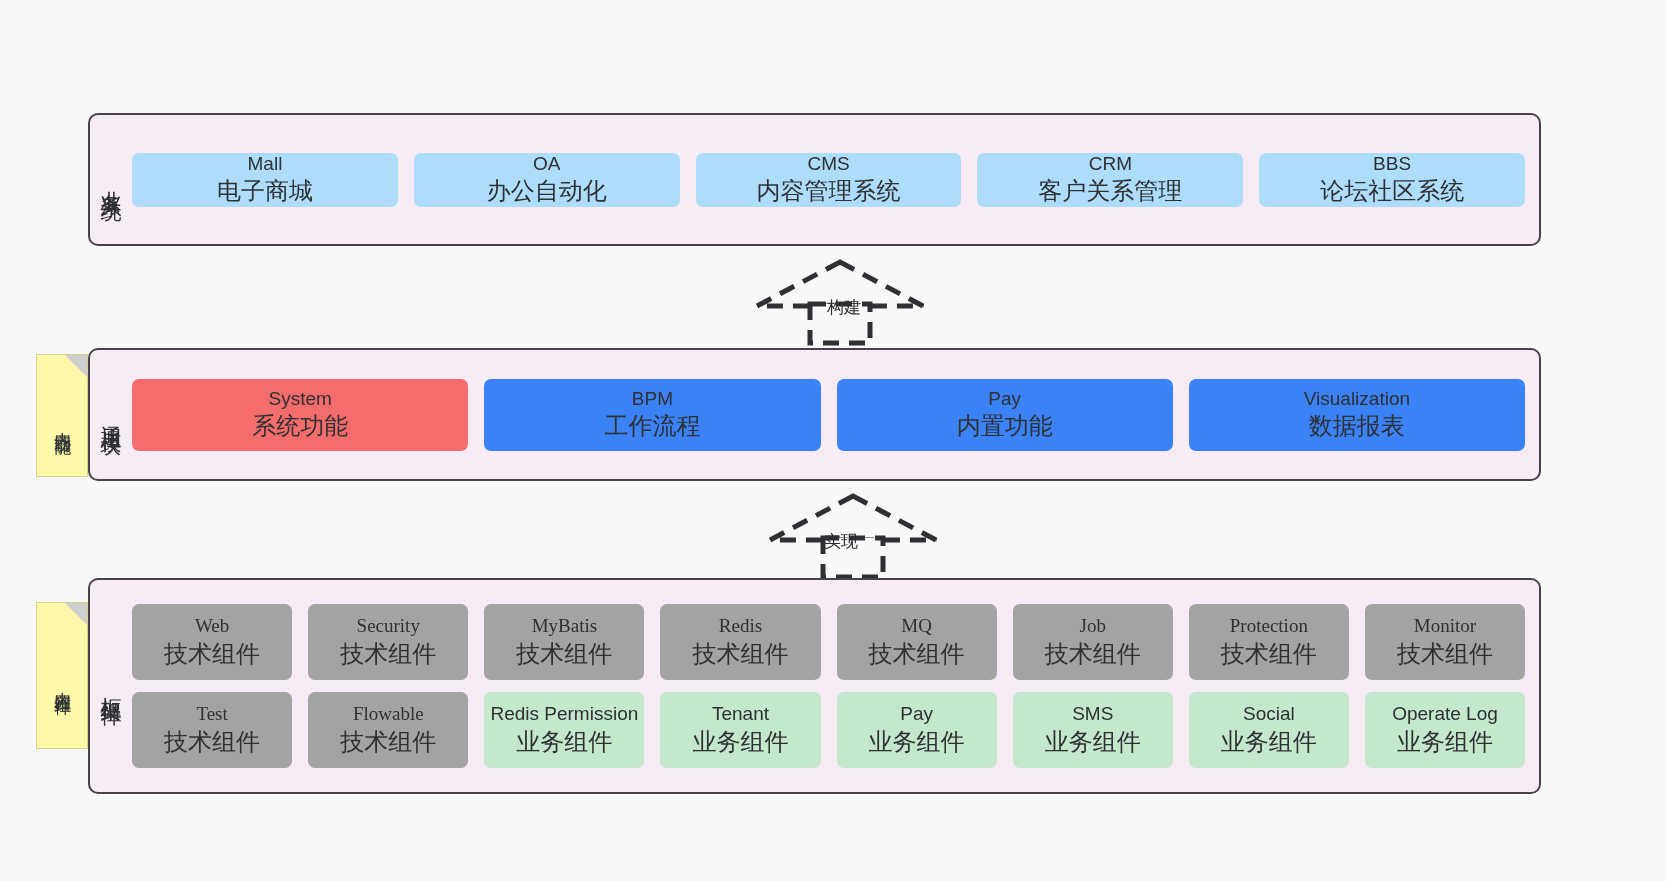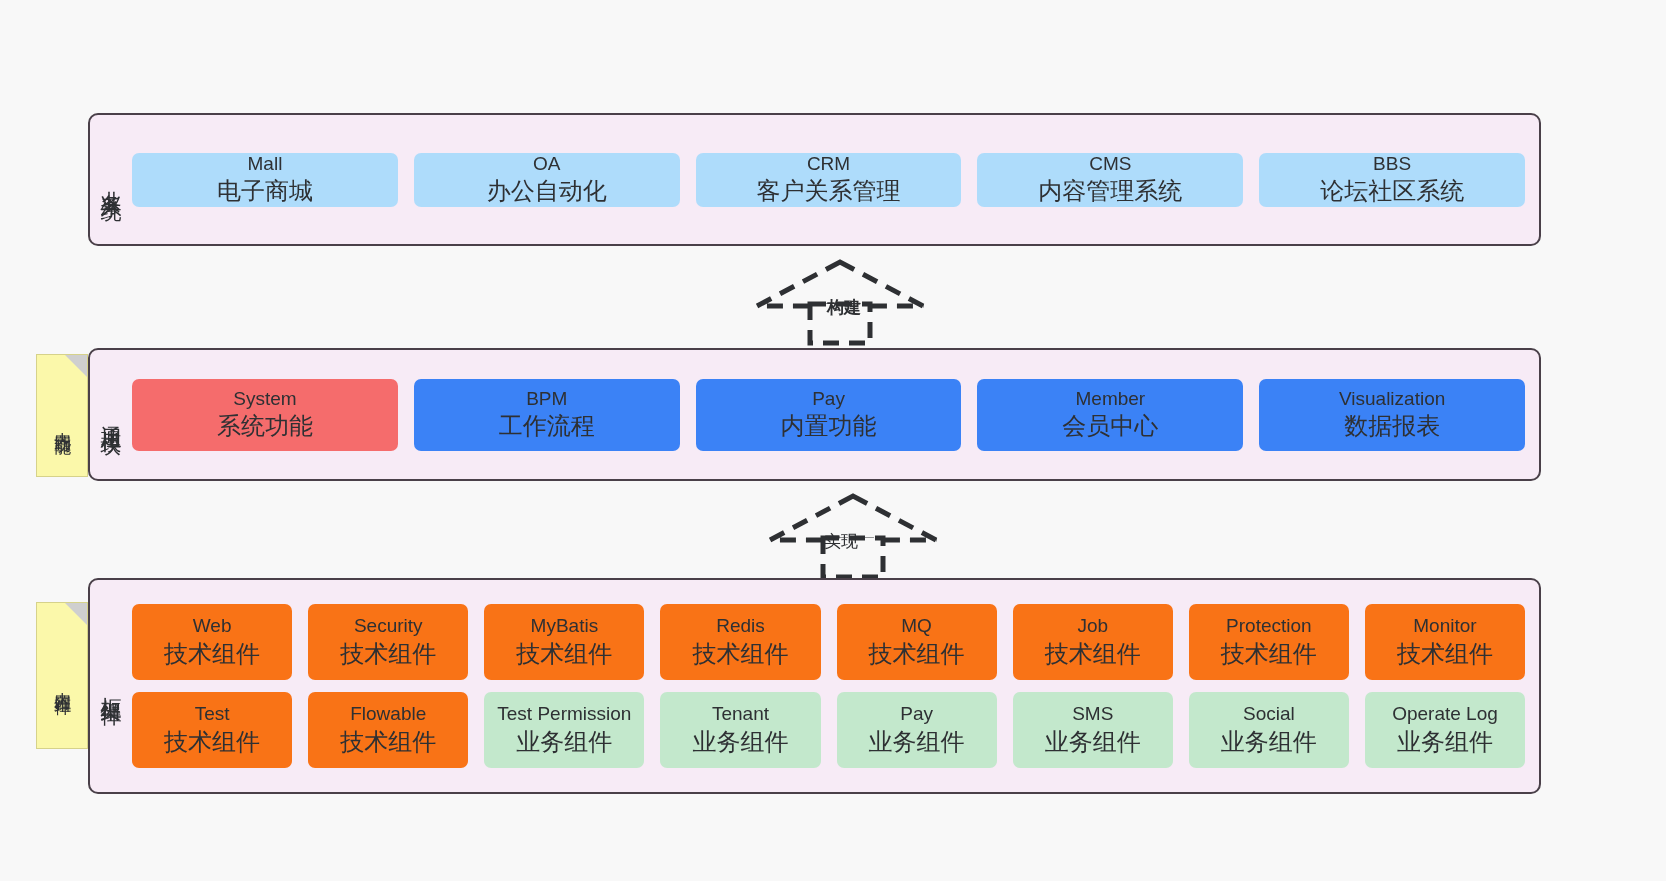"CRM" div.card { order: before "CMS" -> after "CMS" }
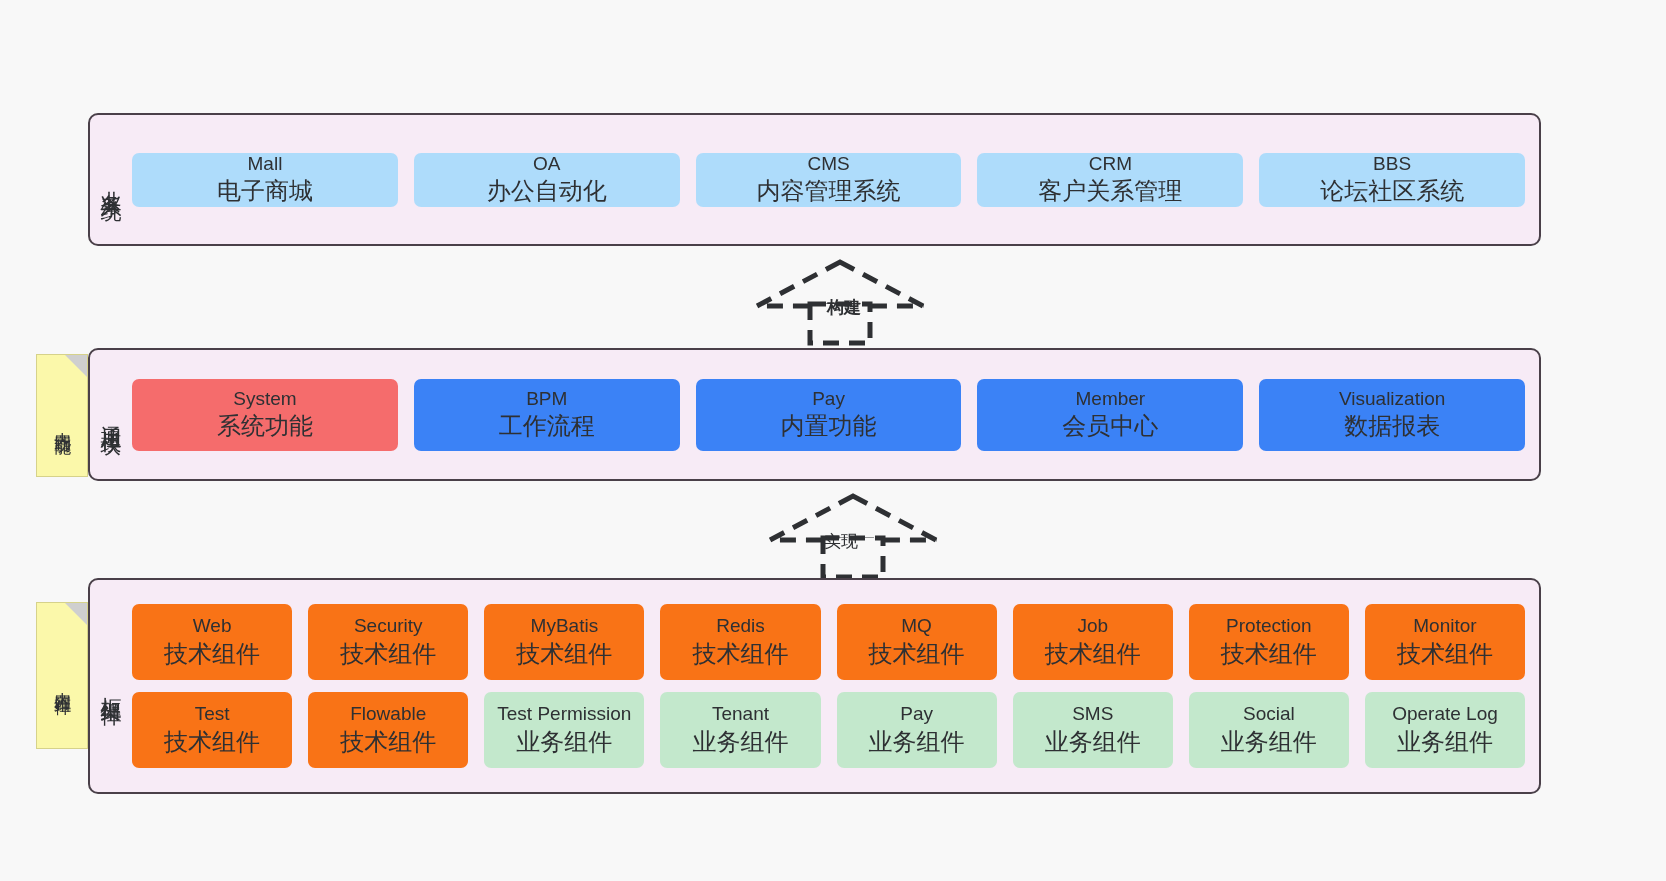"构建" #arrow-build .arrow-label { font-weight: bold -> none }
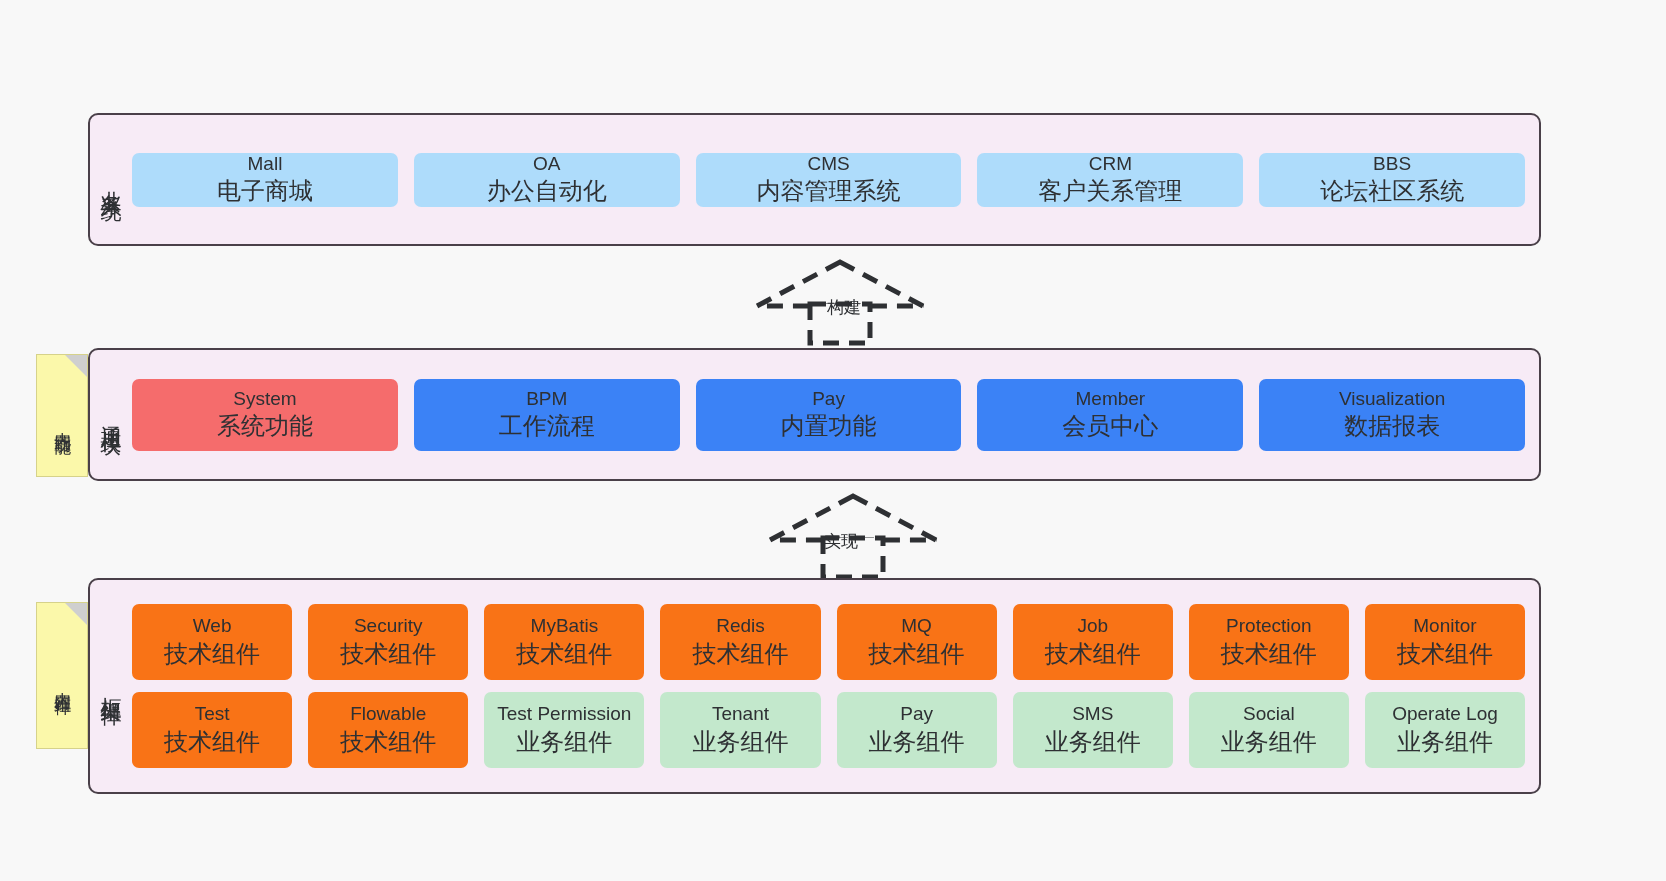"Member" div.card { html: <div> <span>Member</span> <span>会员中心</span> </div> -> none }
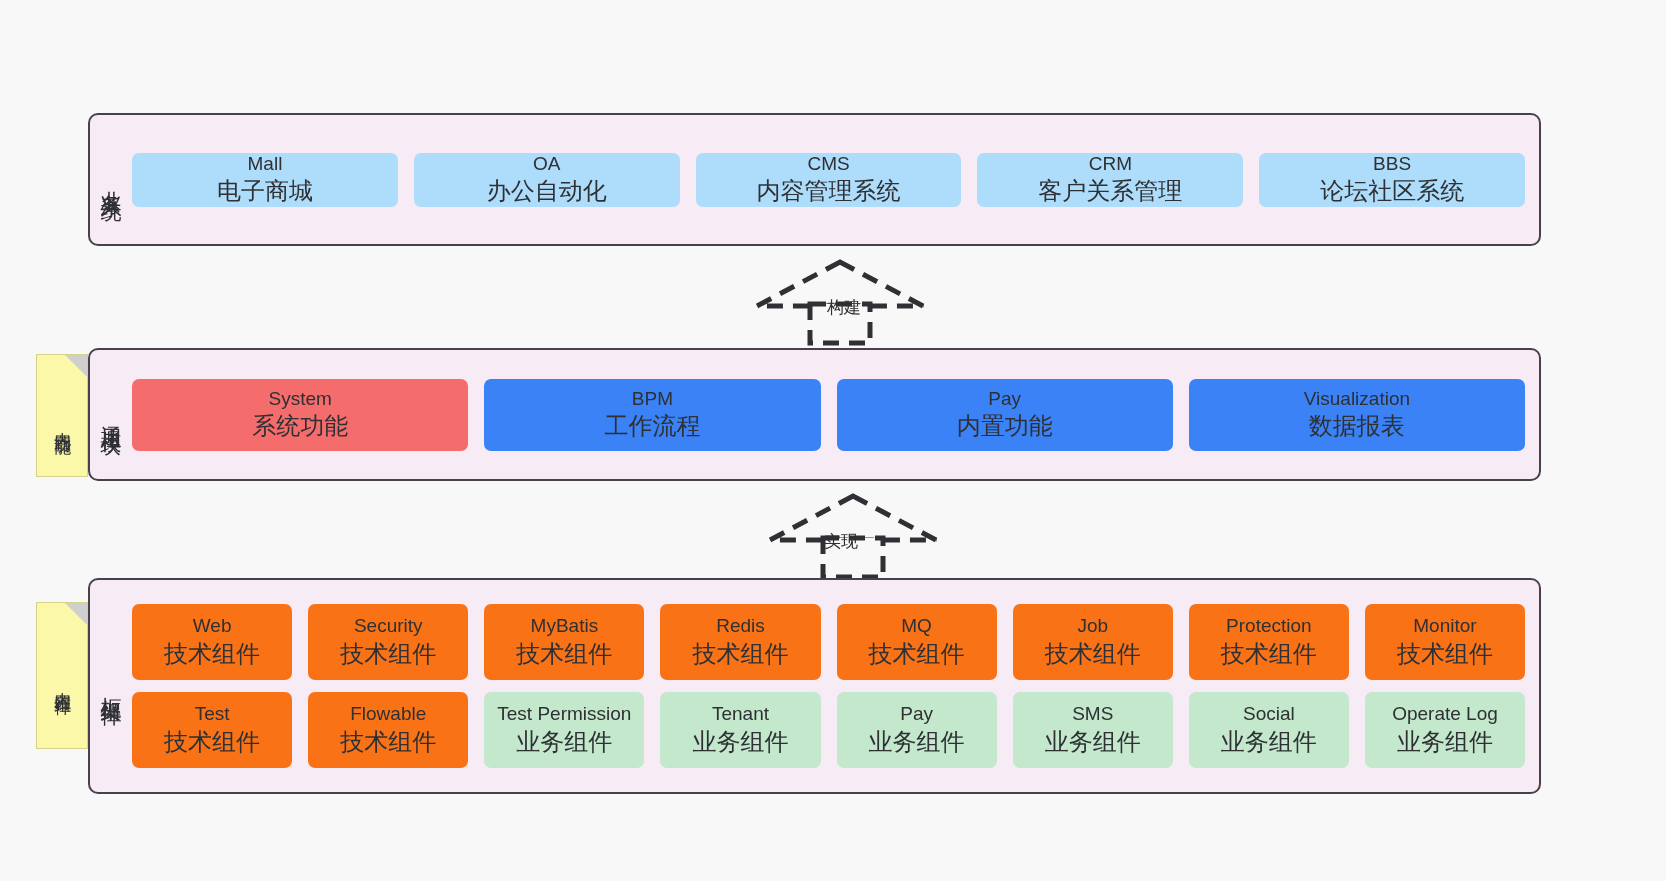"Web" .card.green { background: #f97316 -> #a3a3a3; font-family: none -> Liberation Serif, serif }
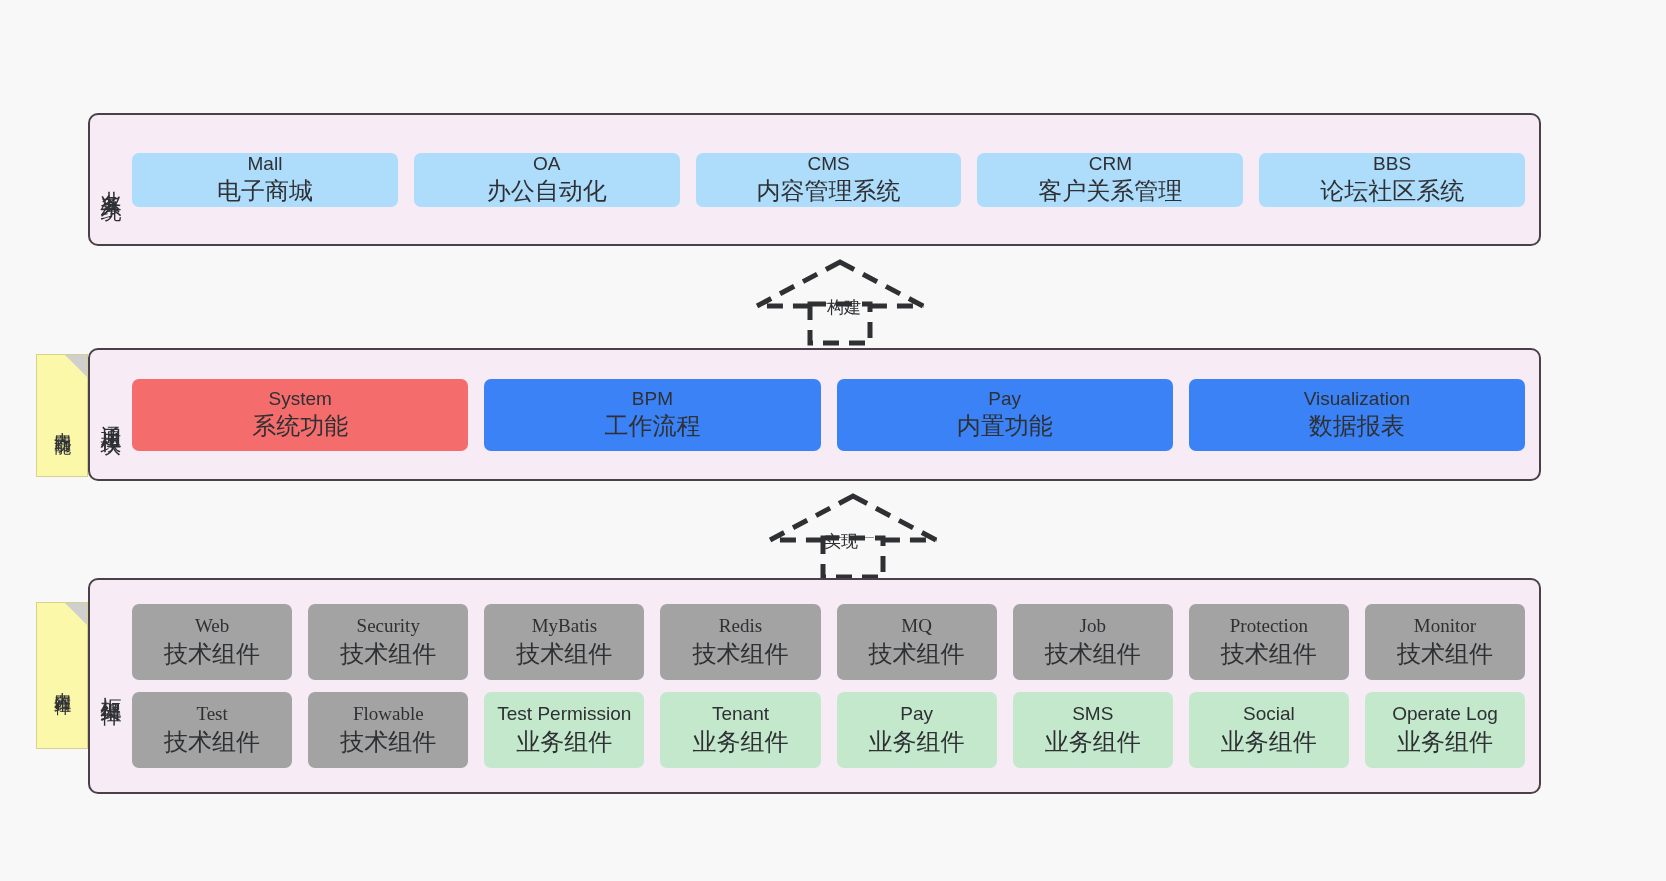"Test Permission" span.en { text: Test -> Redis }
